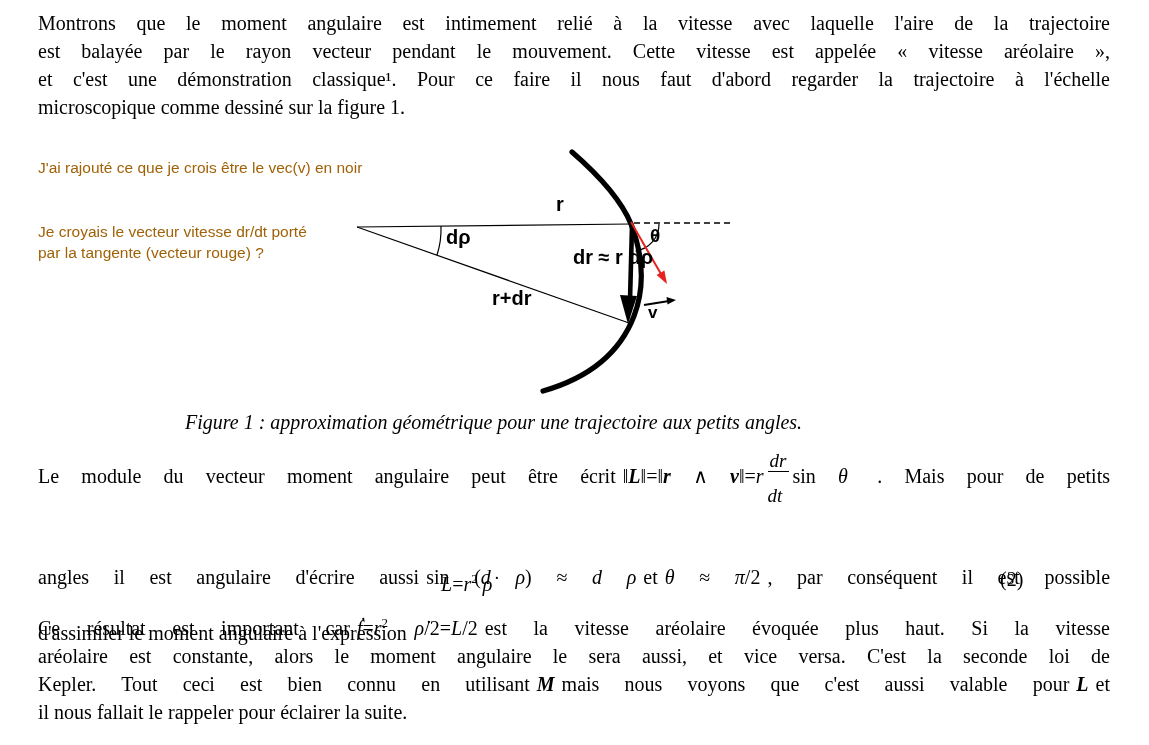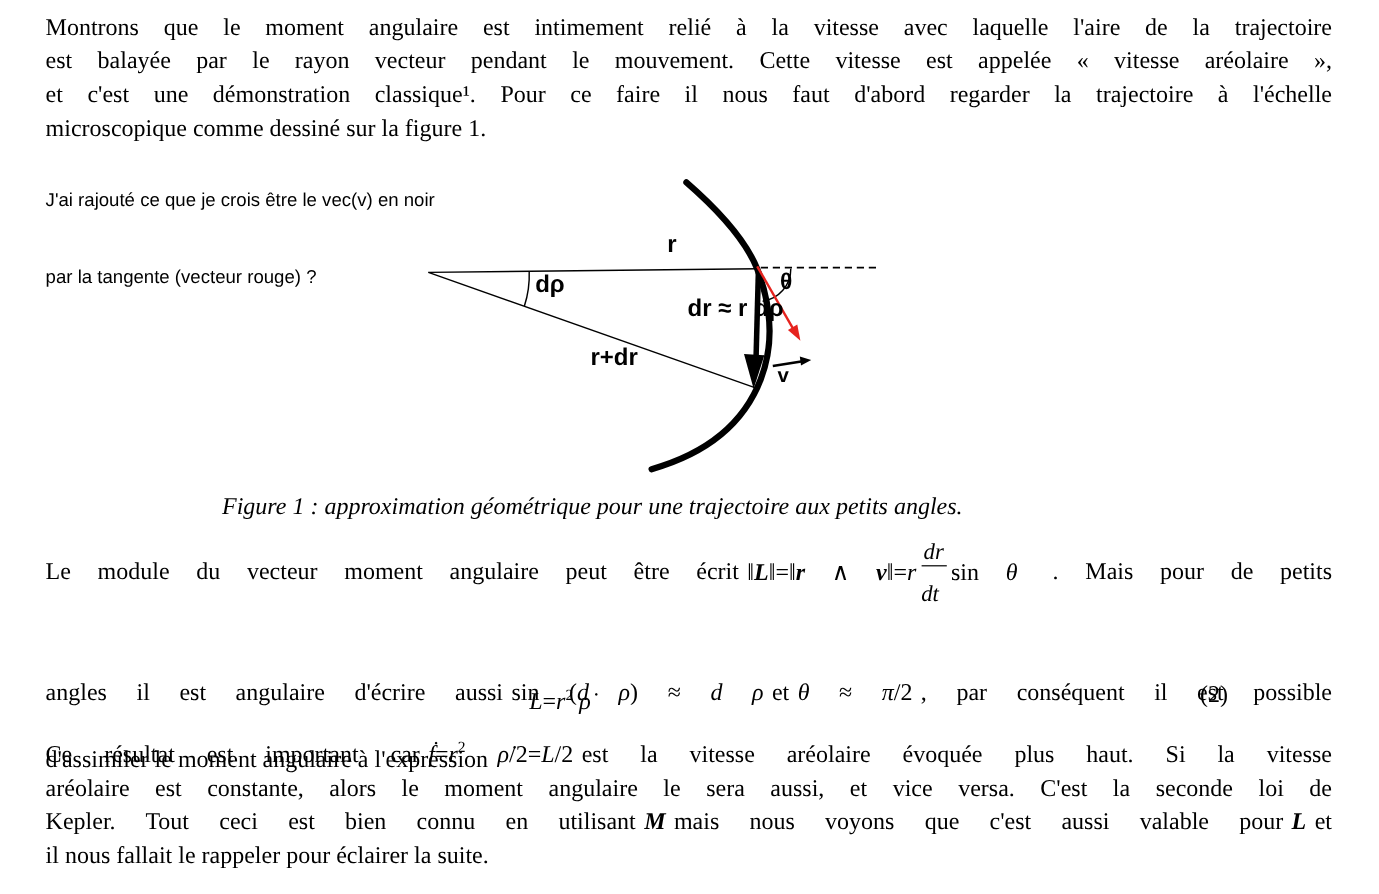"J'ai rajouté ce que je" .anno { color: #000000 -> #a16207 }
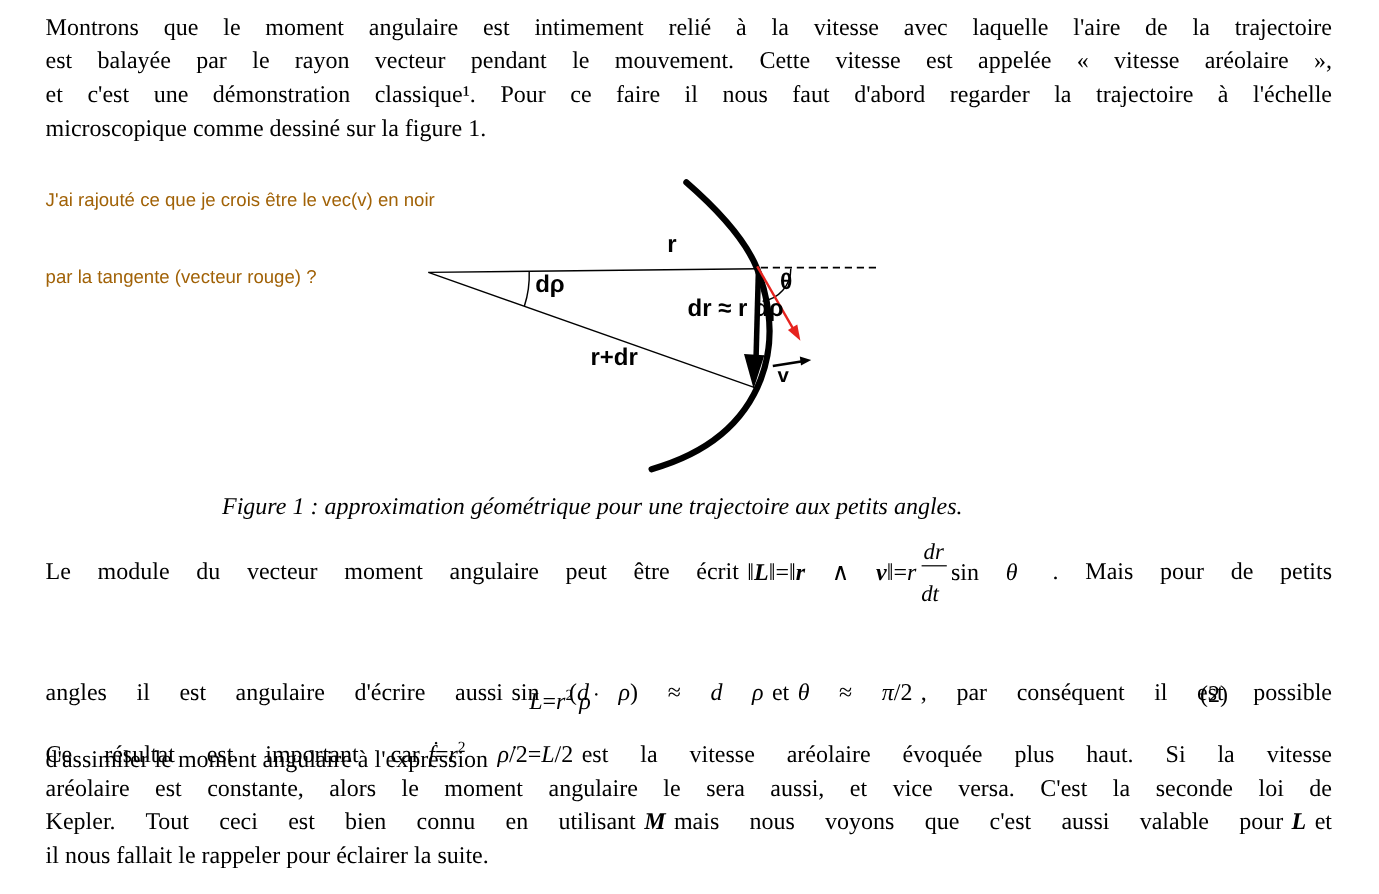"Je croyais le vecteur vitesse" div { html: none -> <div>Je croyais le vecteur vitesse dr/dt porté</div> }
